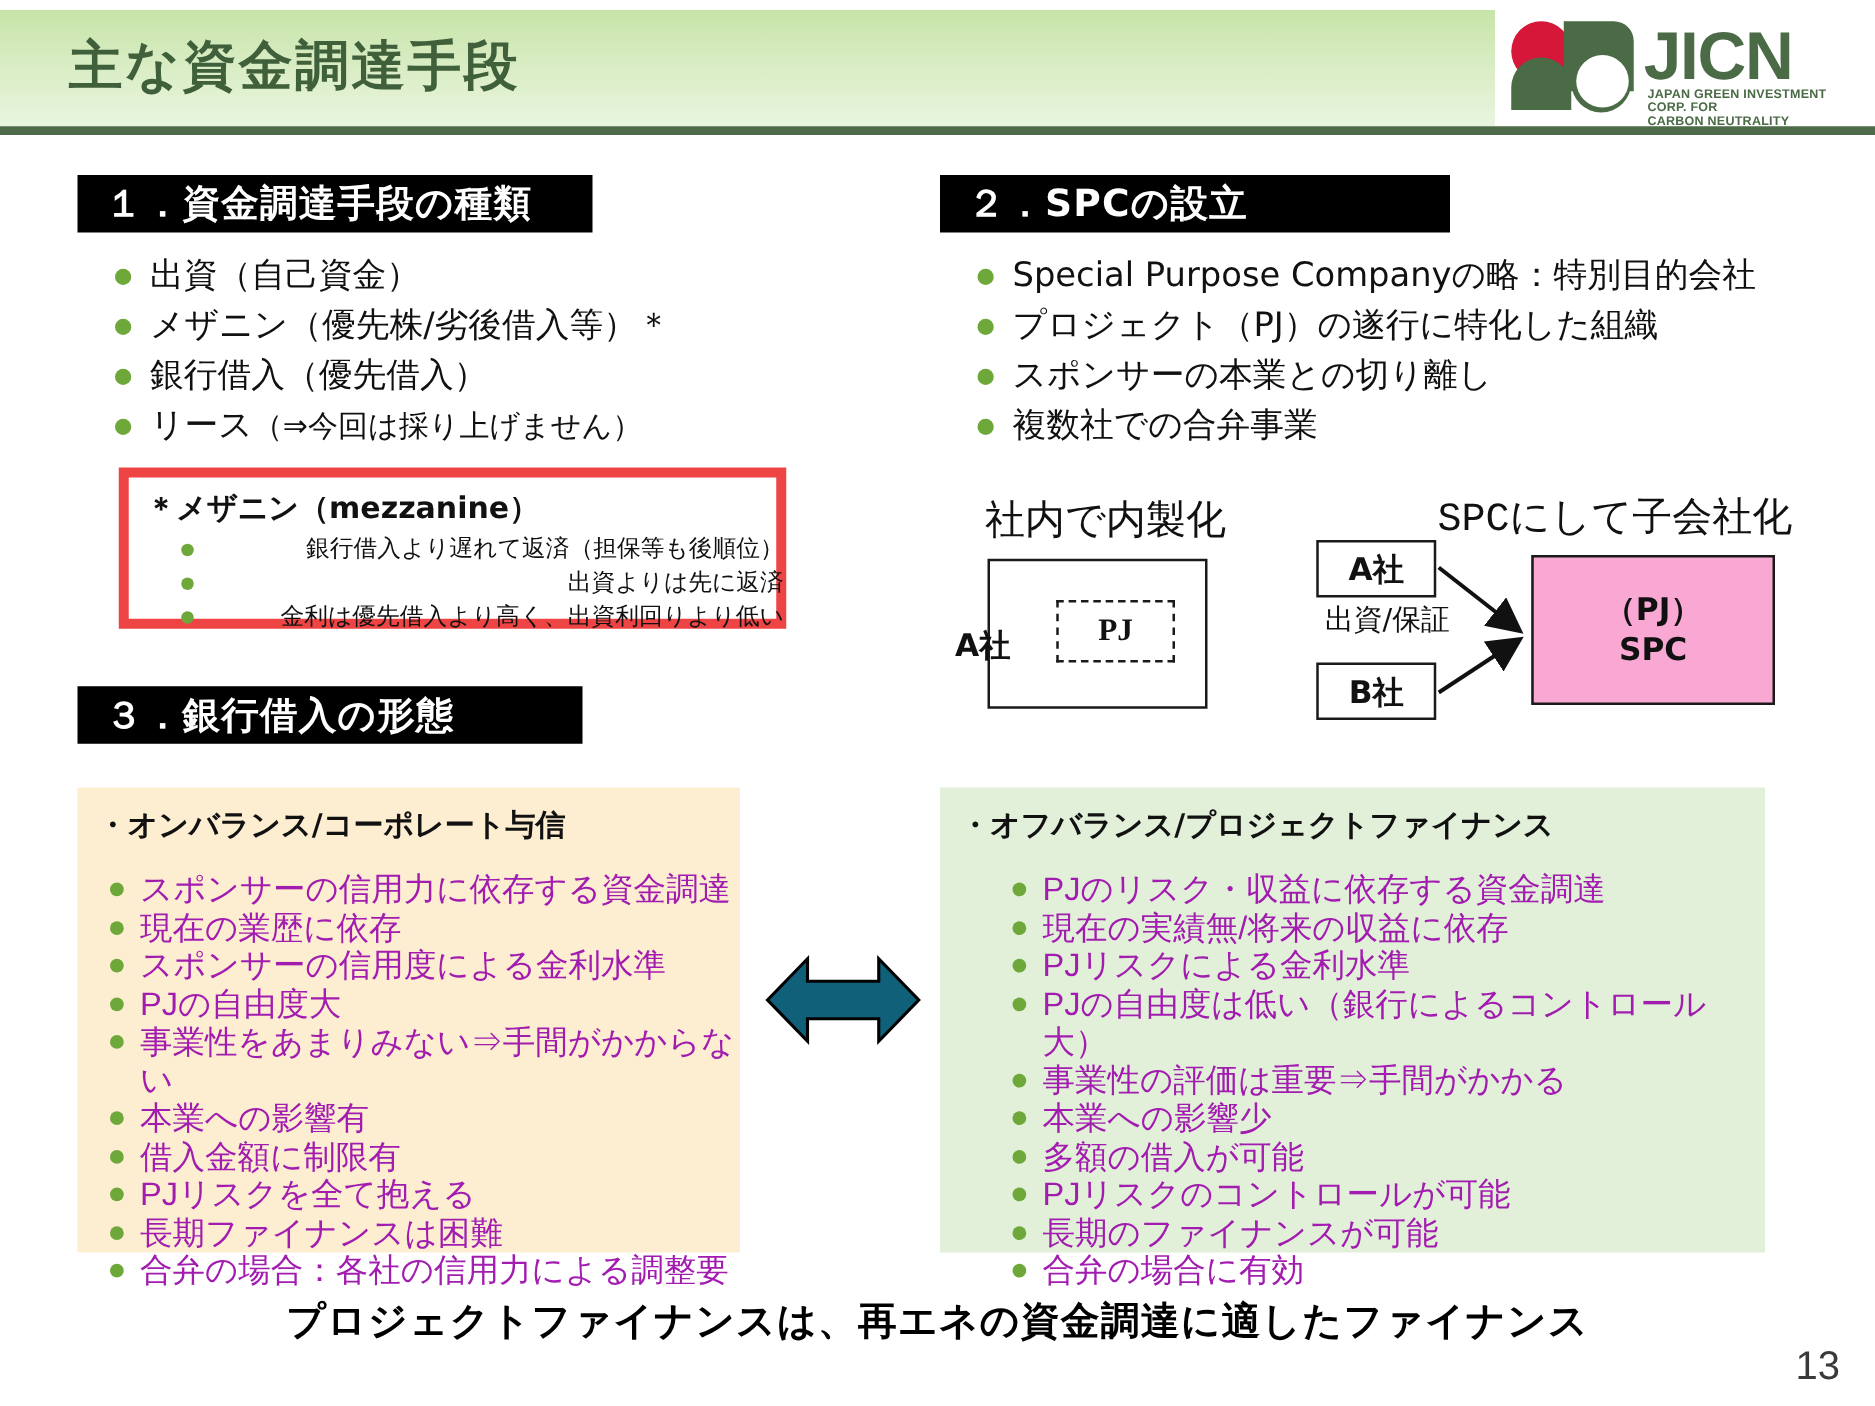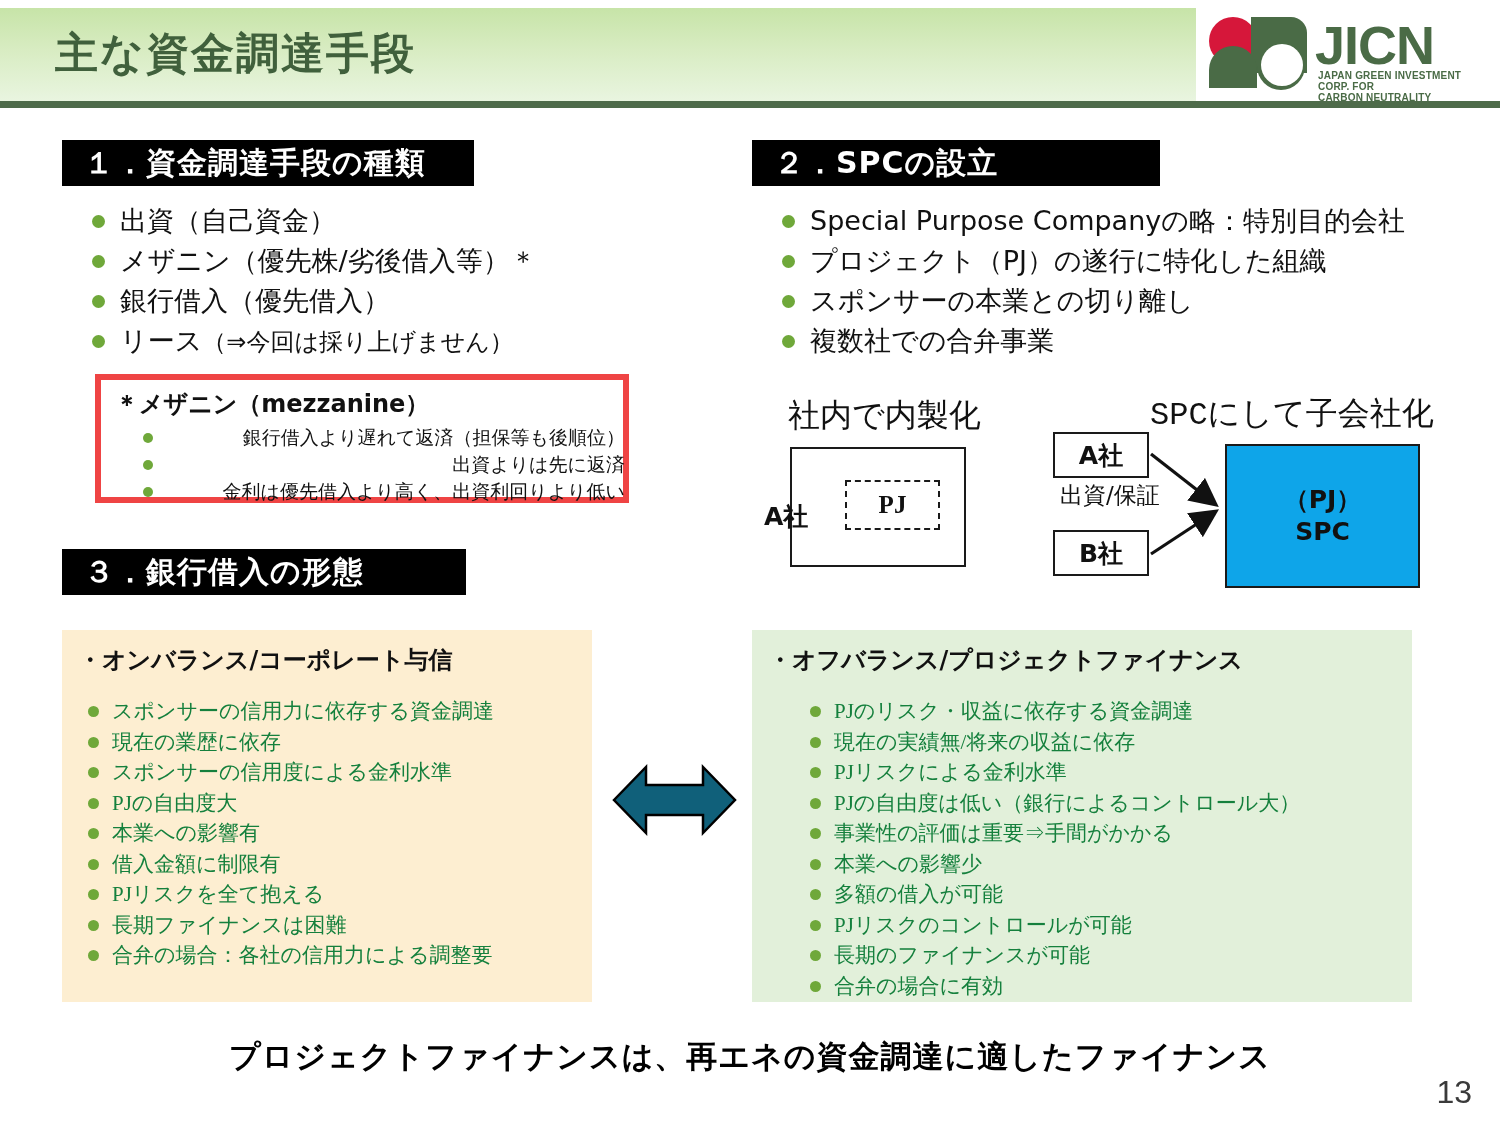"＊メザニン（mezzanine）" #mezz { border: 6px solid #ef4444 -> 8px solid #ef4444 }
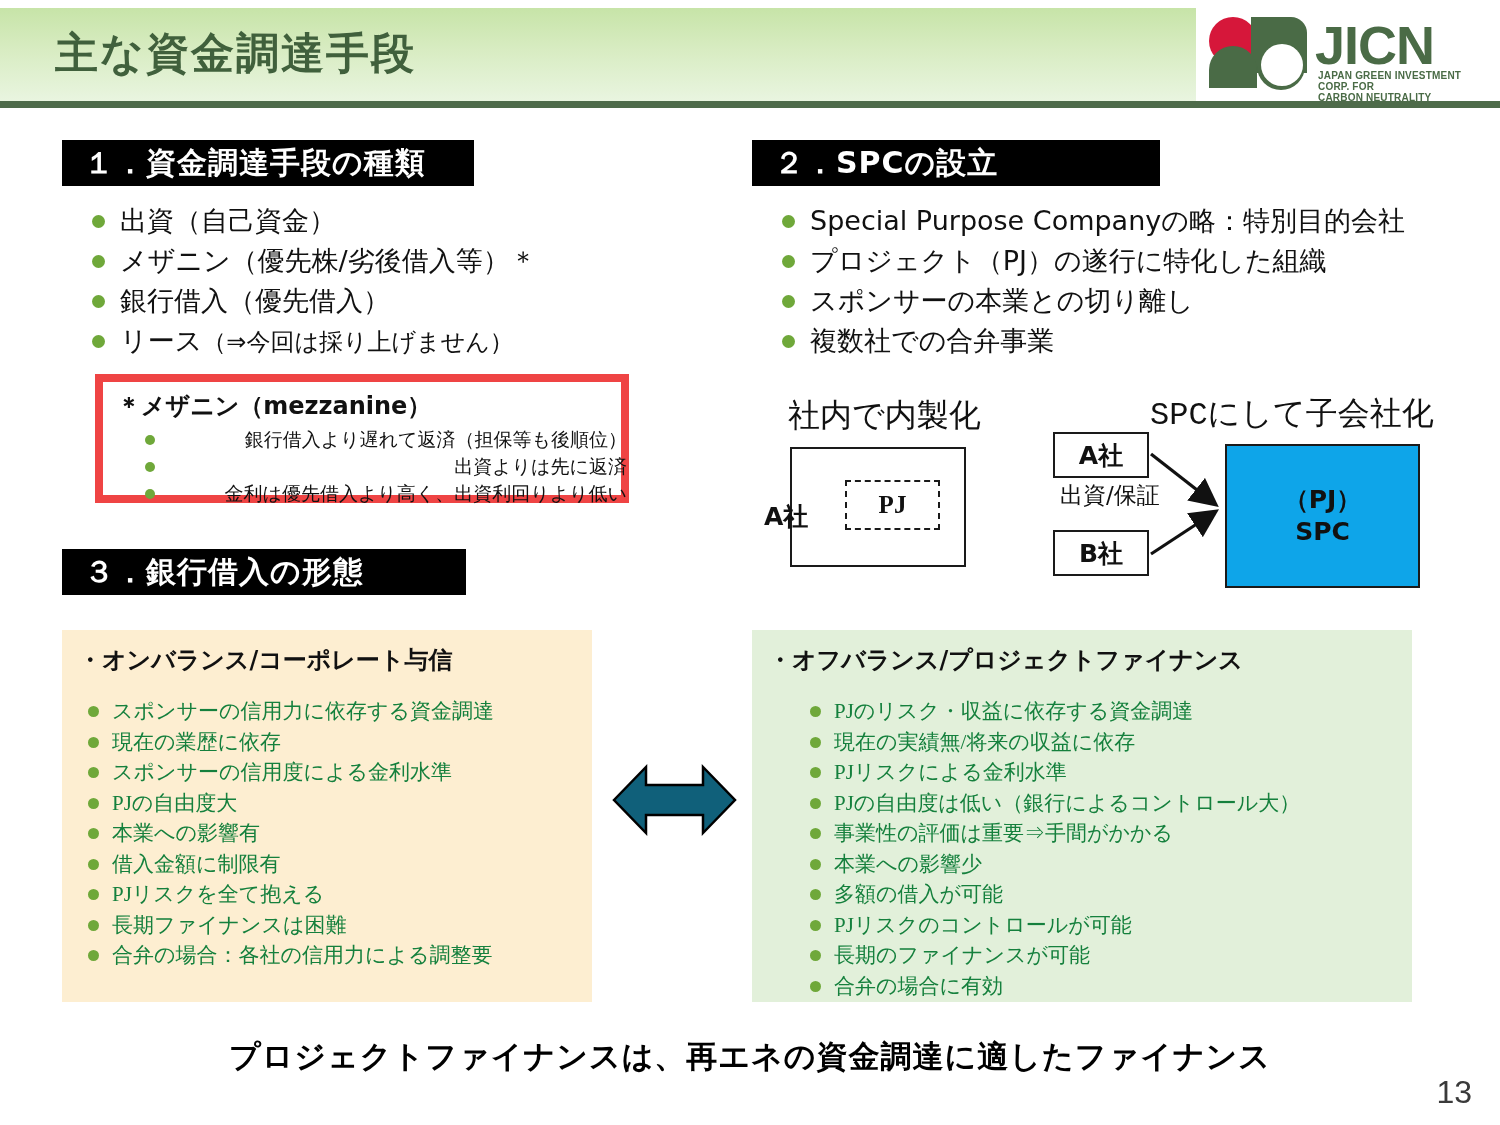"（PJ）" #boxSPC { background: #0ea5e9 -> #f9a8d4; height: 144px -> 120px }
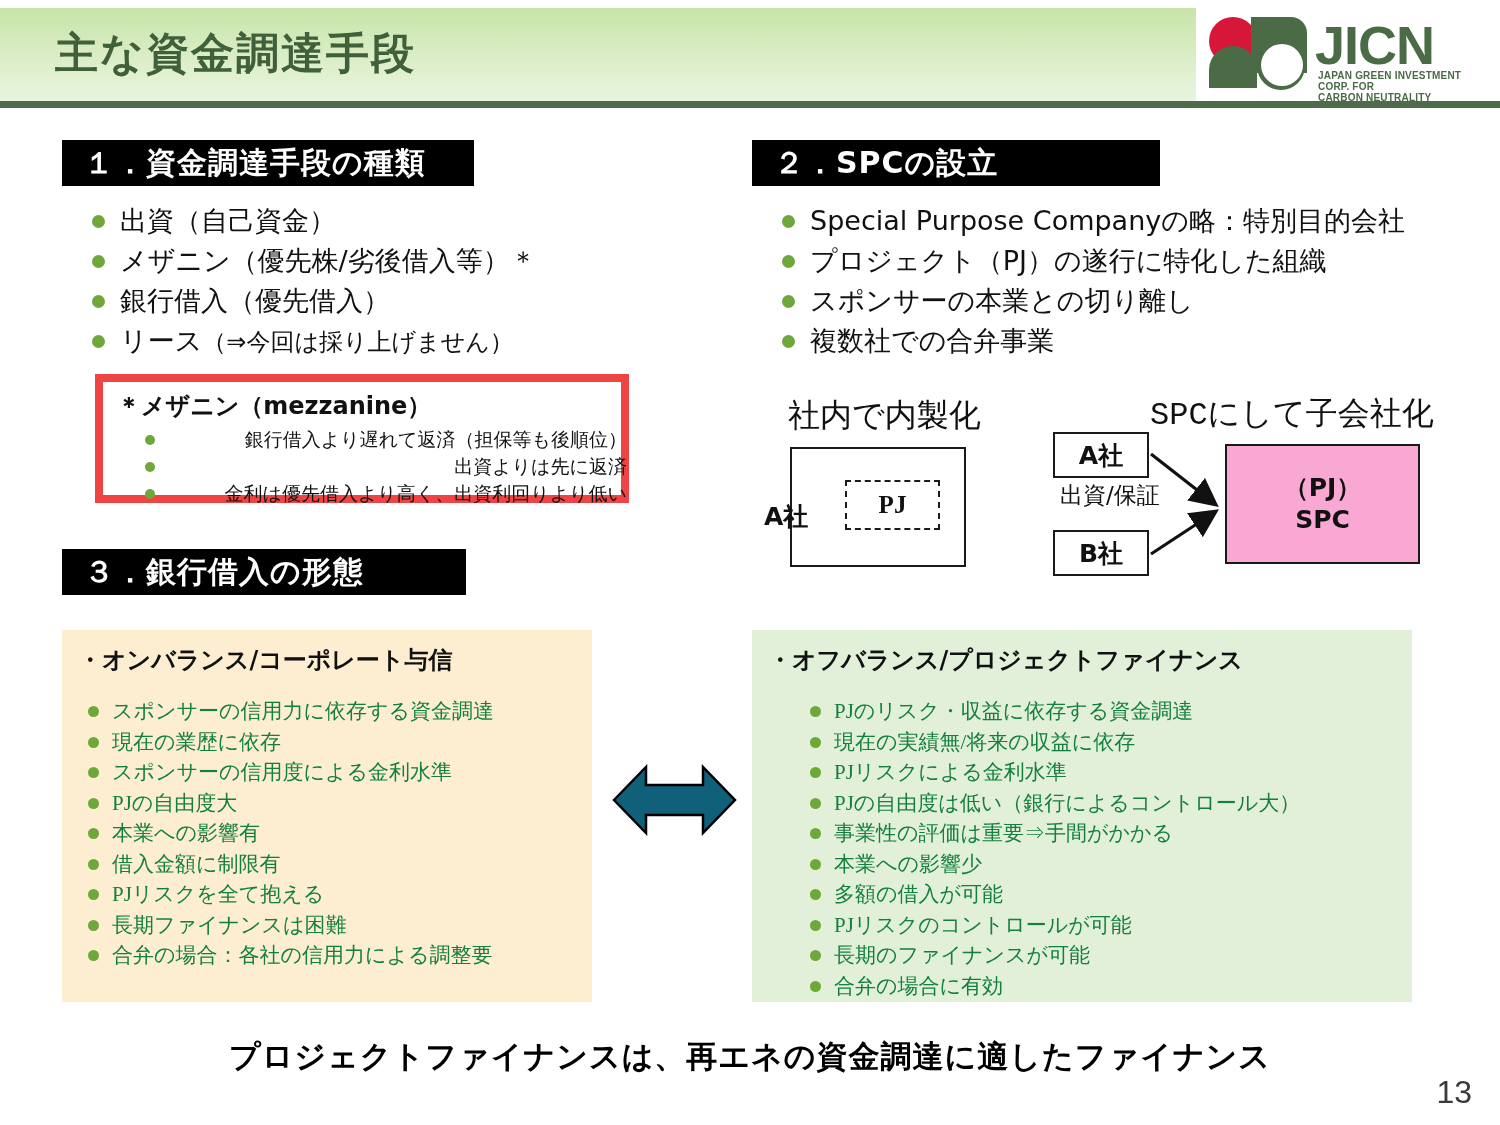"スポンサーの信用力に依存する資金調達" .cmp-list li { color: #15803d -> #a21caf; font-family: Liberation Serif, serif -> Liberation Sans, sans-serif; font-size: 21px -> 26px }
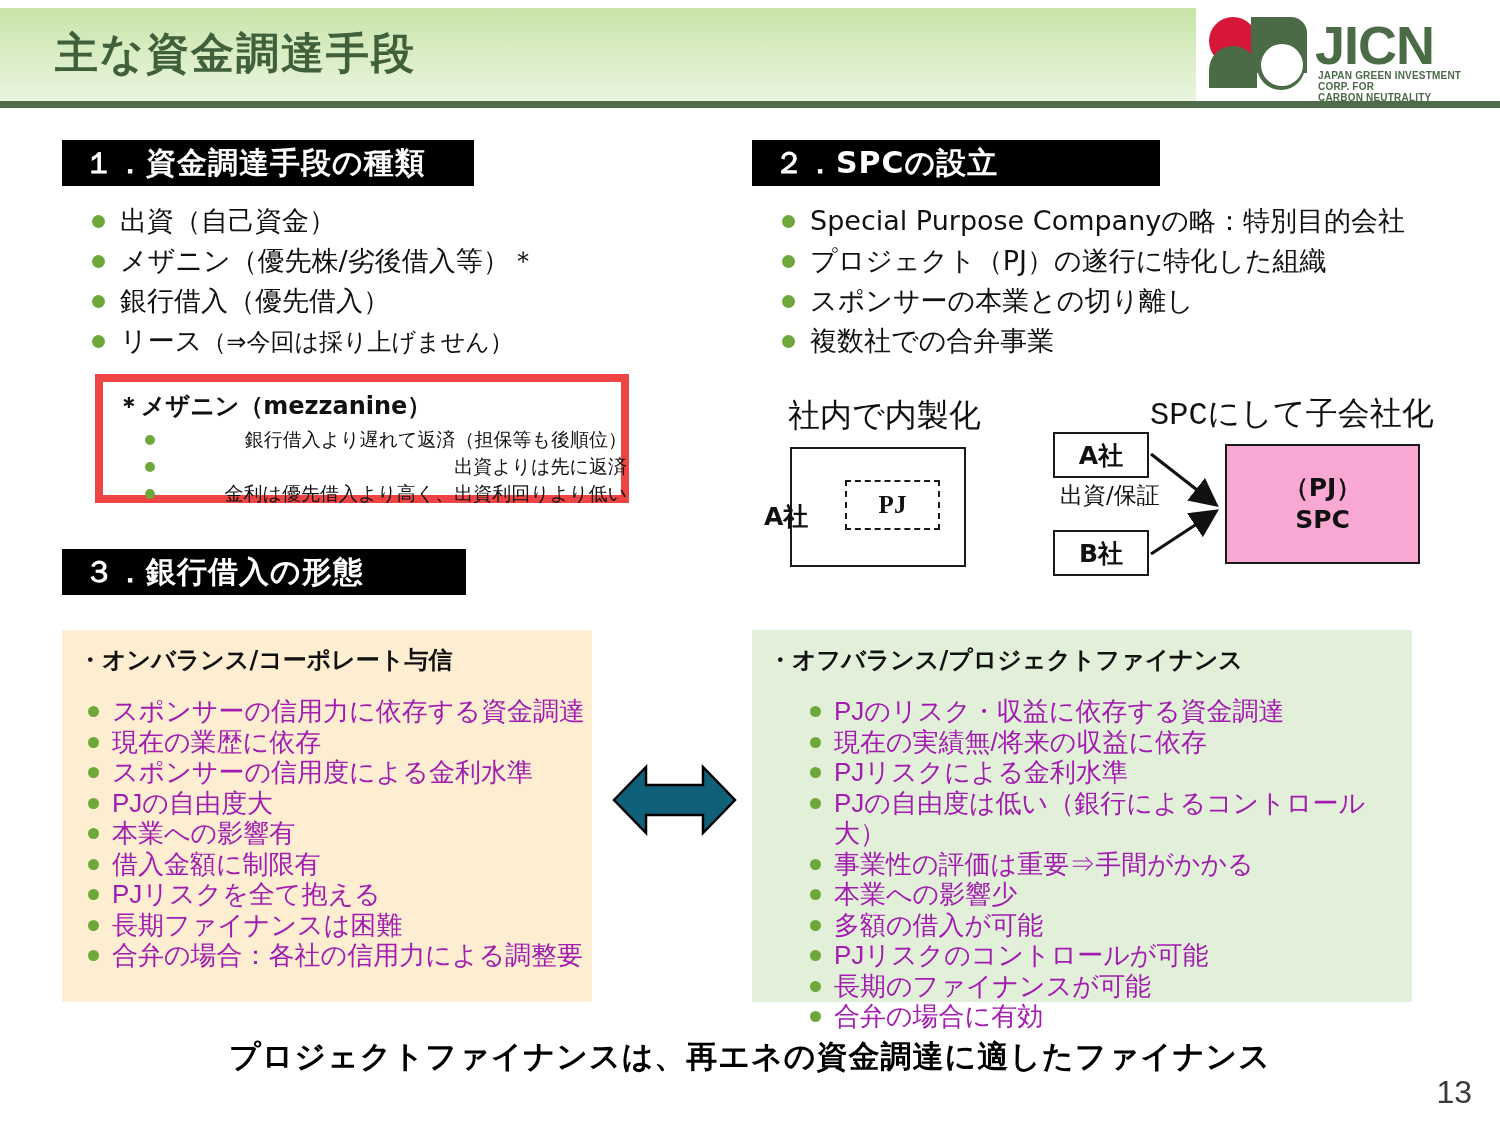"事業性をあまりみない⇒手間がかからない" li { html: none -> <li>事業性をあまりみない⇒手間がかからない</li> }
